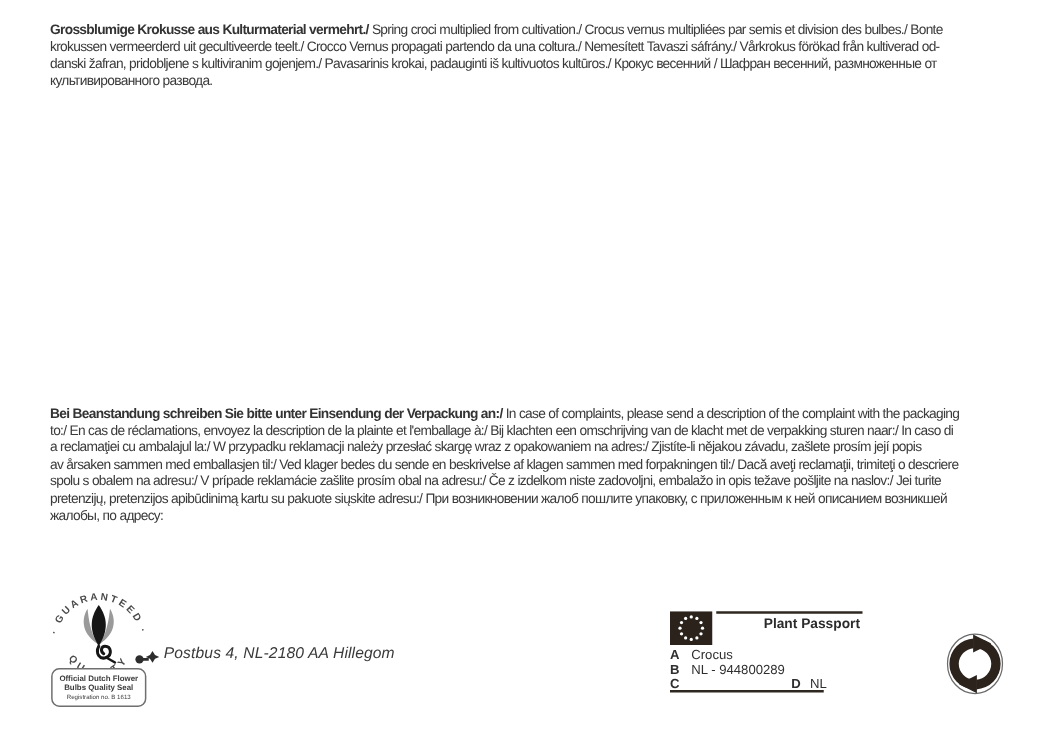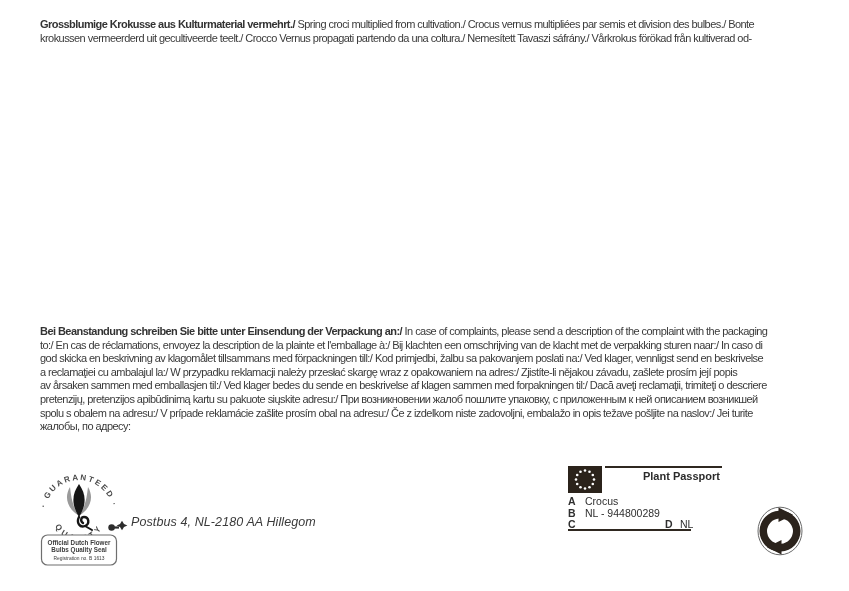"danski žafran, pridobljene s" div.tline { html: none -> <div>danski žafran, pridobljene s kultiviranim gojenjem./ Pavasarinis krokai, padauginti iš kultivuotos kultūros./ Крокус весенний / Шафран весенний, размноженные от</div> }
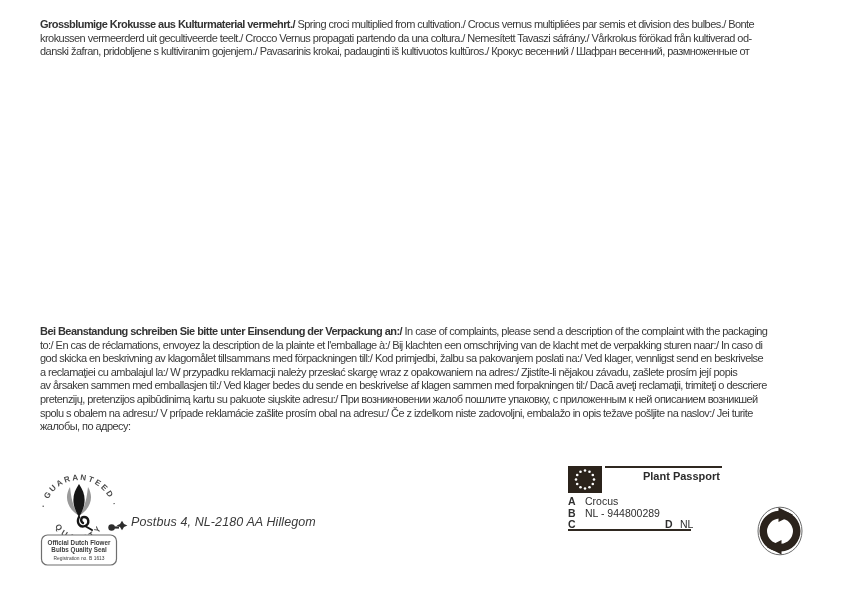"культивированного развода." div.tline { html: none -> <div>культивированного развода.</div> }
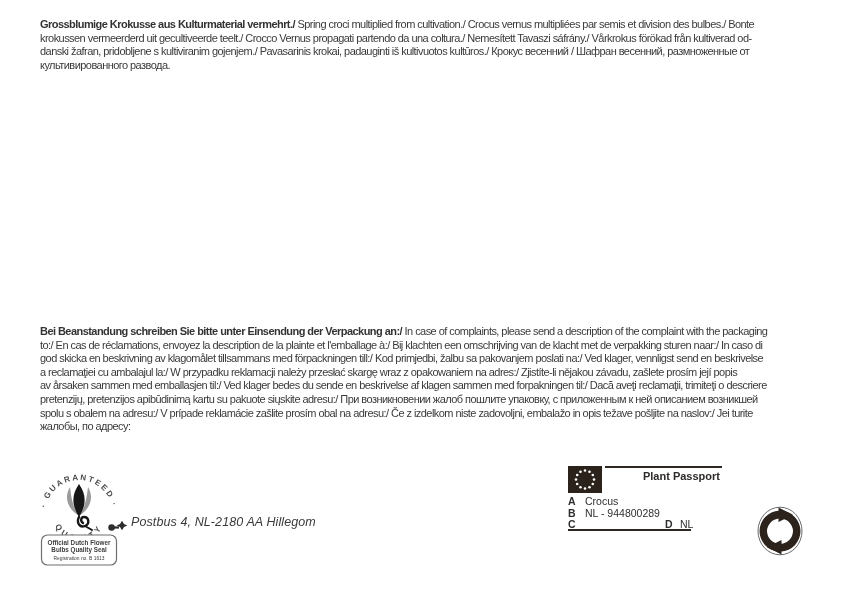"god skicka en beskrivning av" div.tline { html: <div>god skicka en beskrivning av klagomålet tillsammans med förpackningen till:/ Kod primjedbi, žalbu sa pakovanjem poslati na:/ Ved klager, vennligst send en beskrivelse</div> -> none }
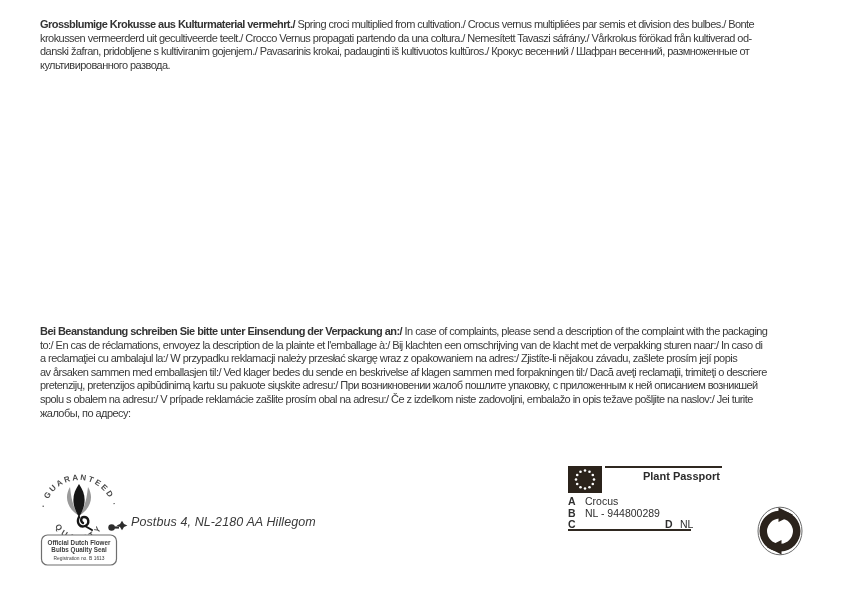"pretenzijų, pretenzijos apibūdinimą" div.tline { order: before "spolu s obalem na adresu:/" -> after "spolu s obalem na adresu:/" }
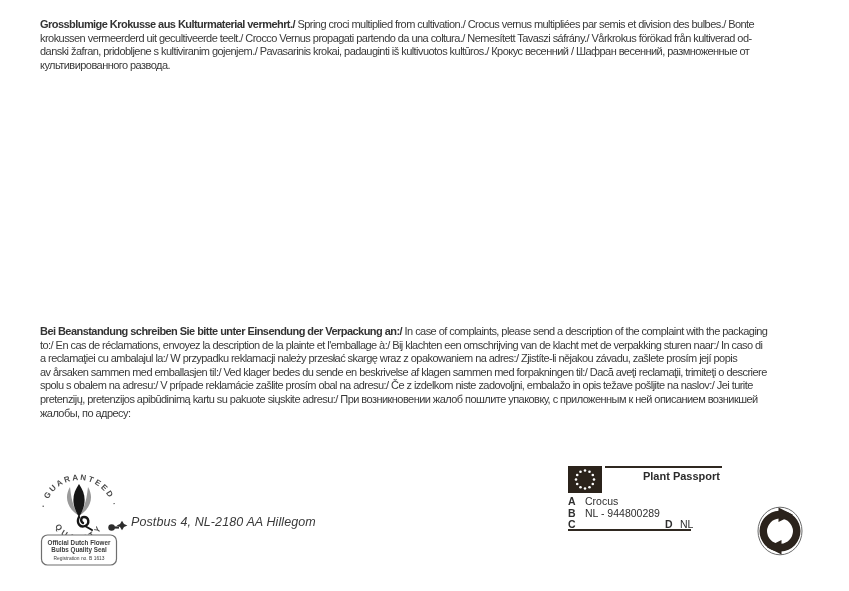"Plant Passport" #plant-passport { margin-left: 32px -> none; top: 463px -> 486px }
